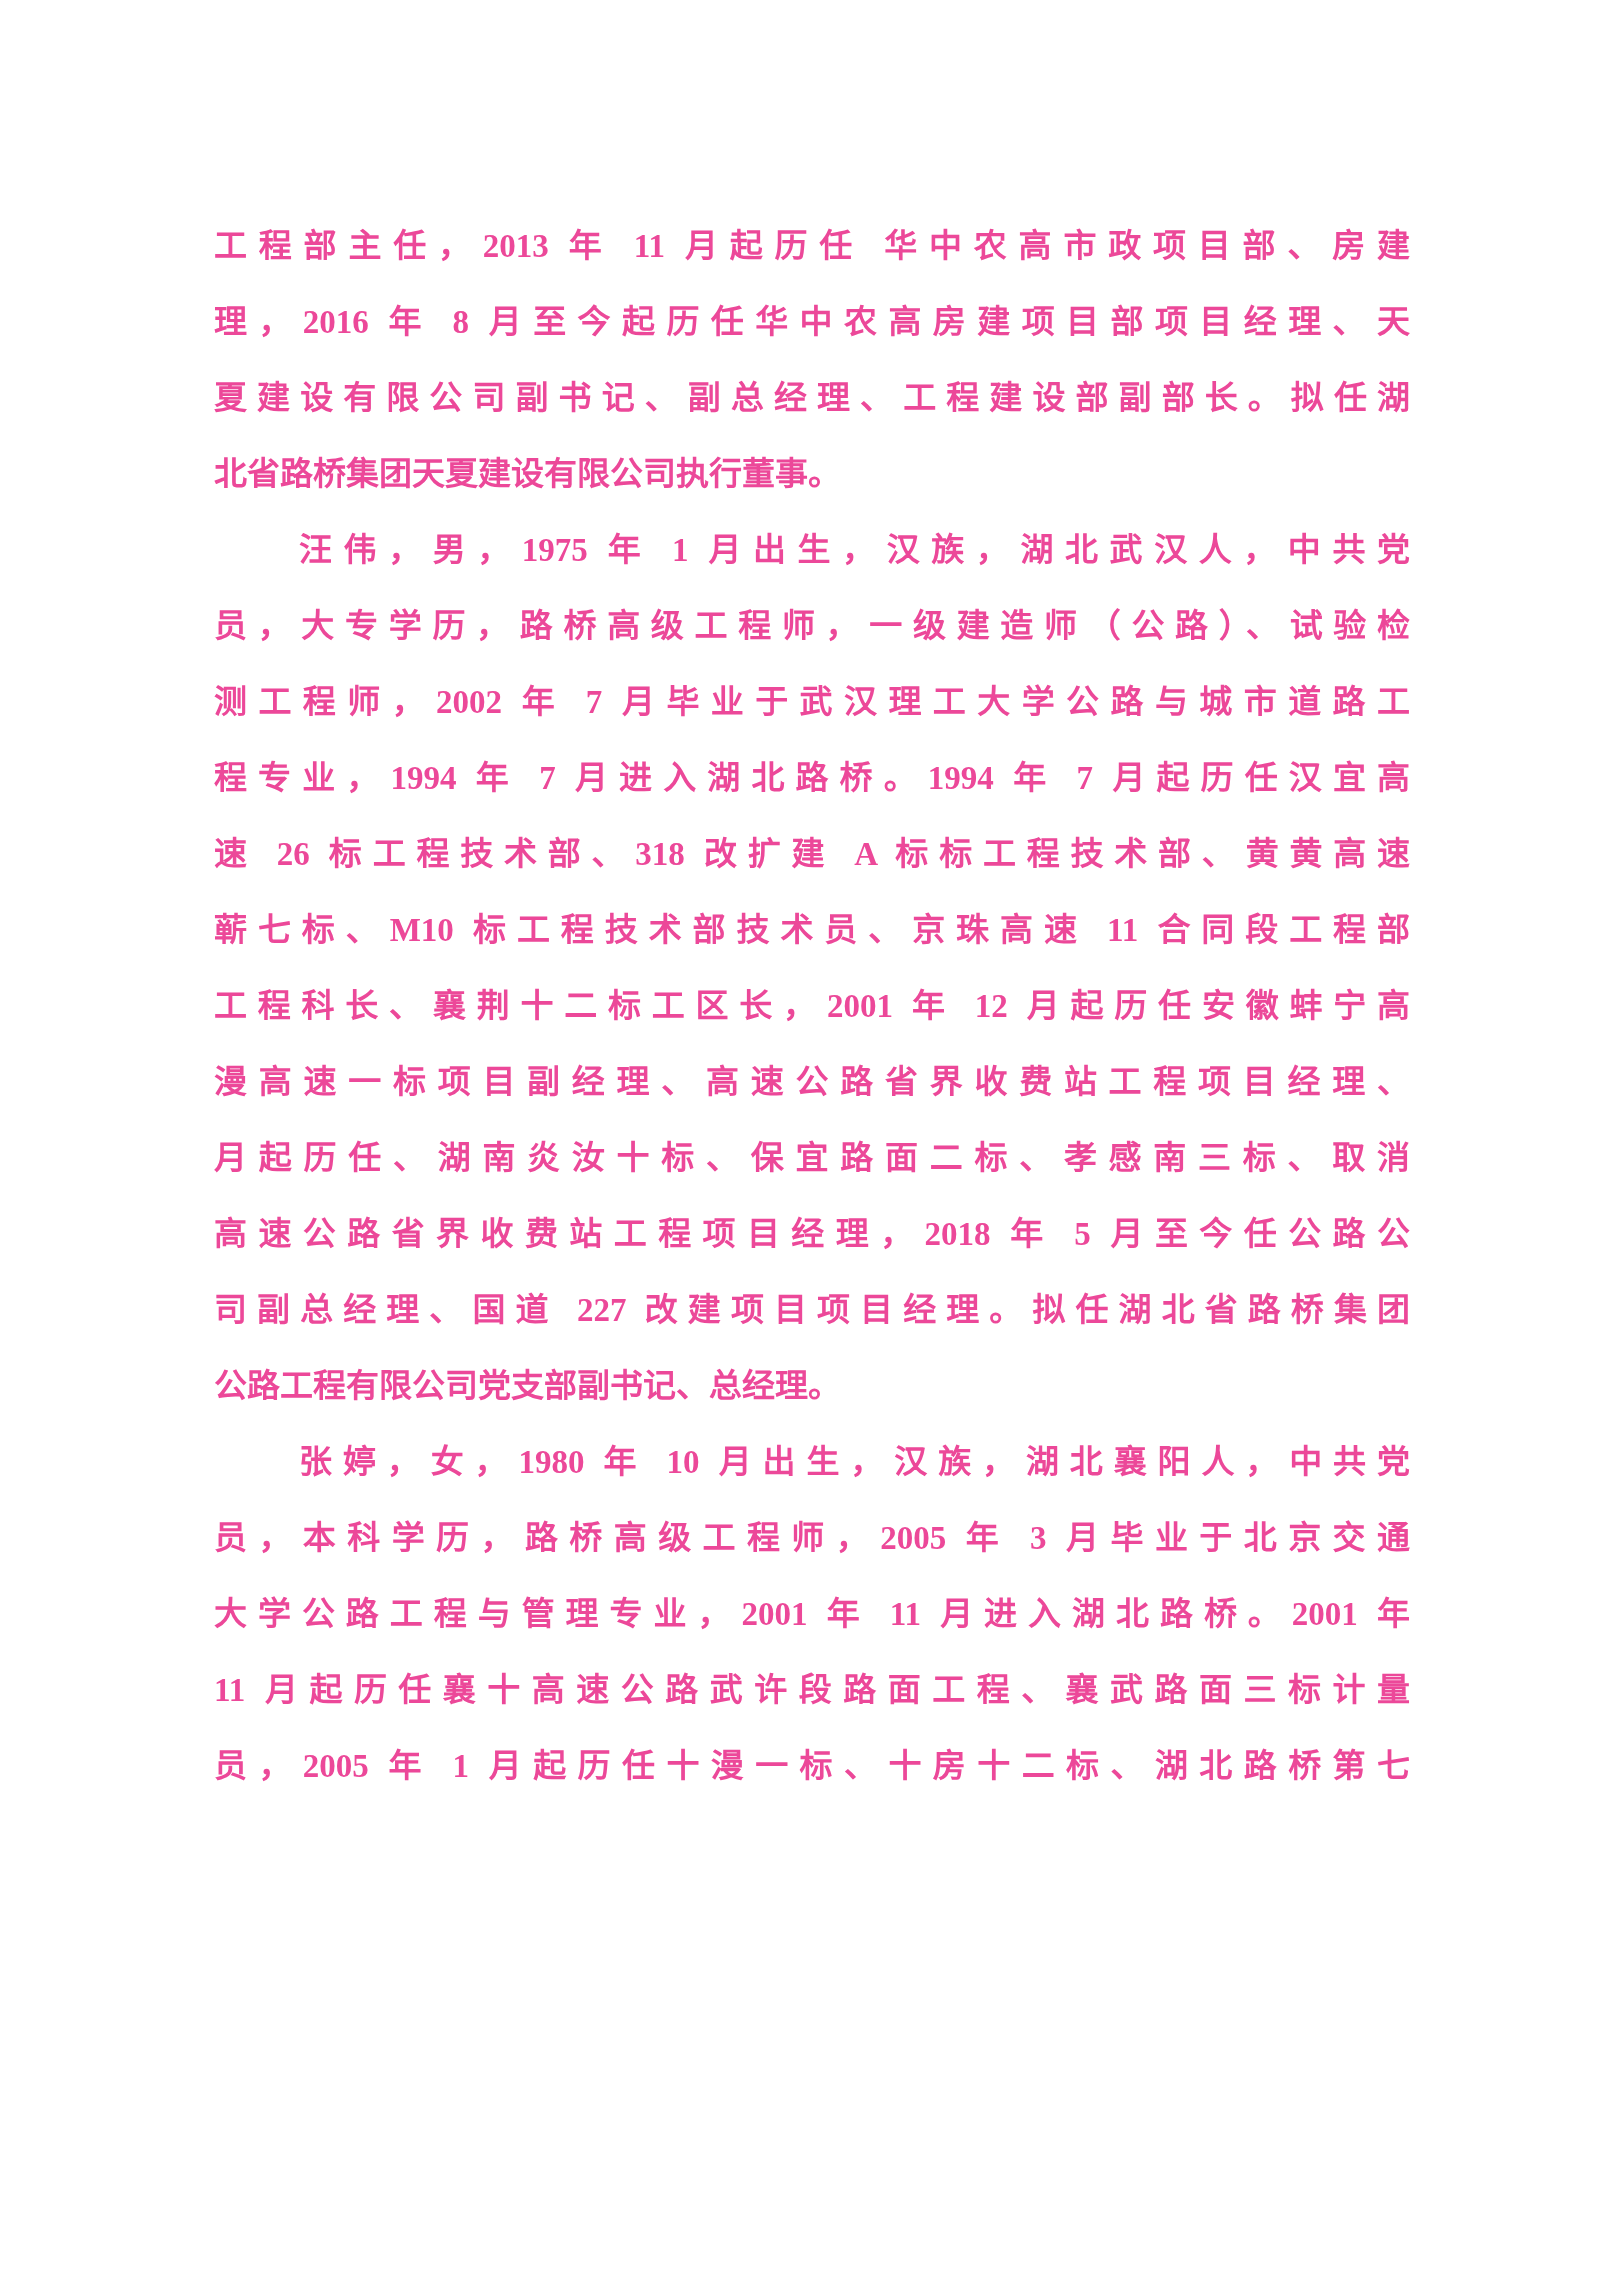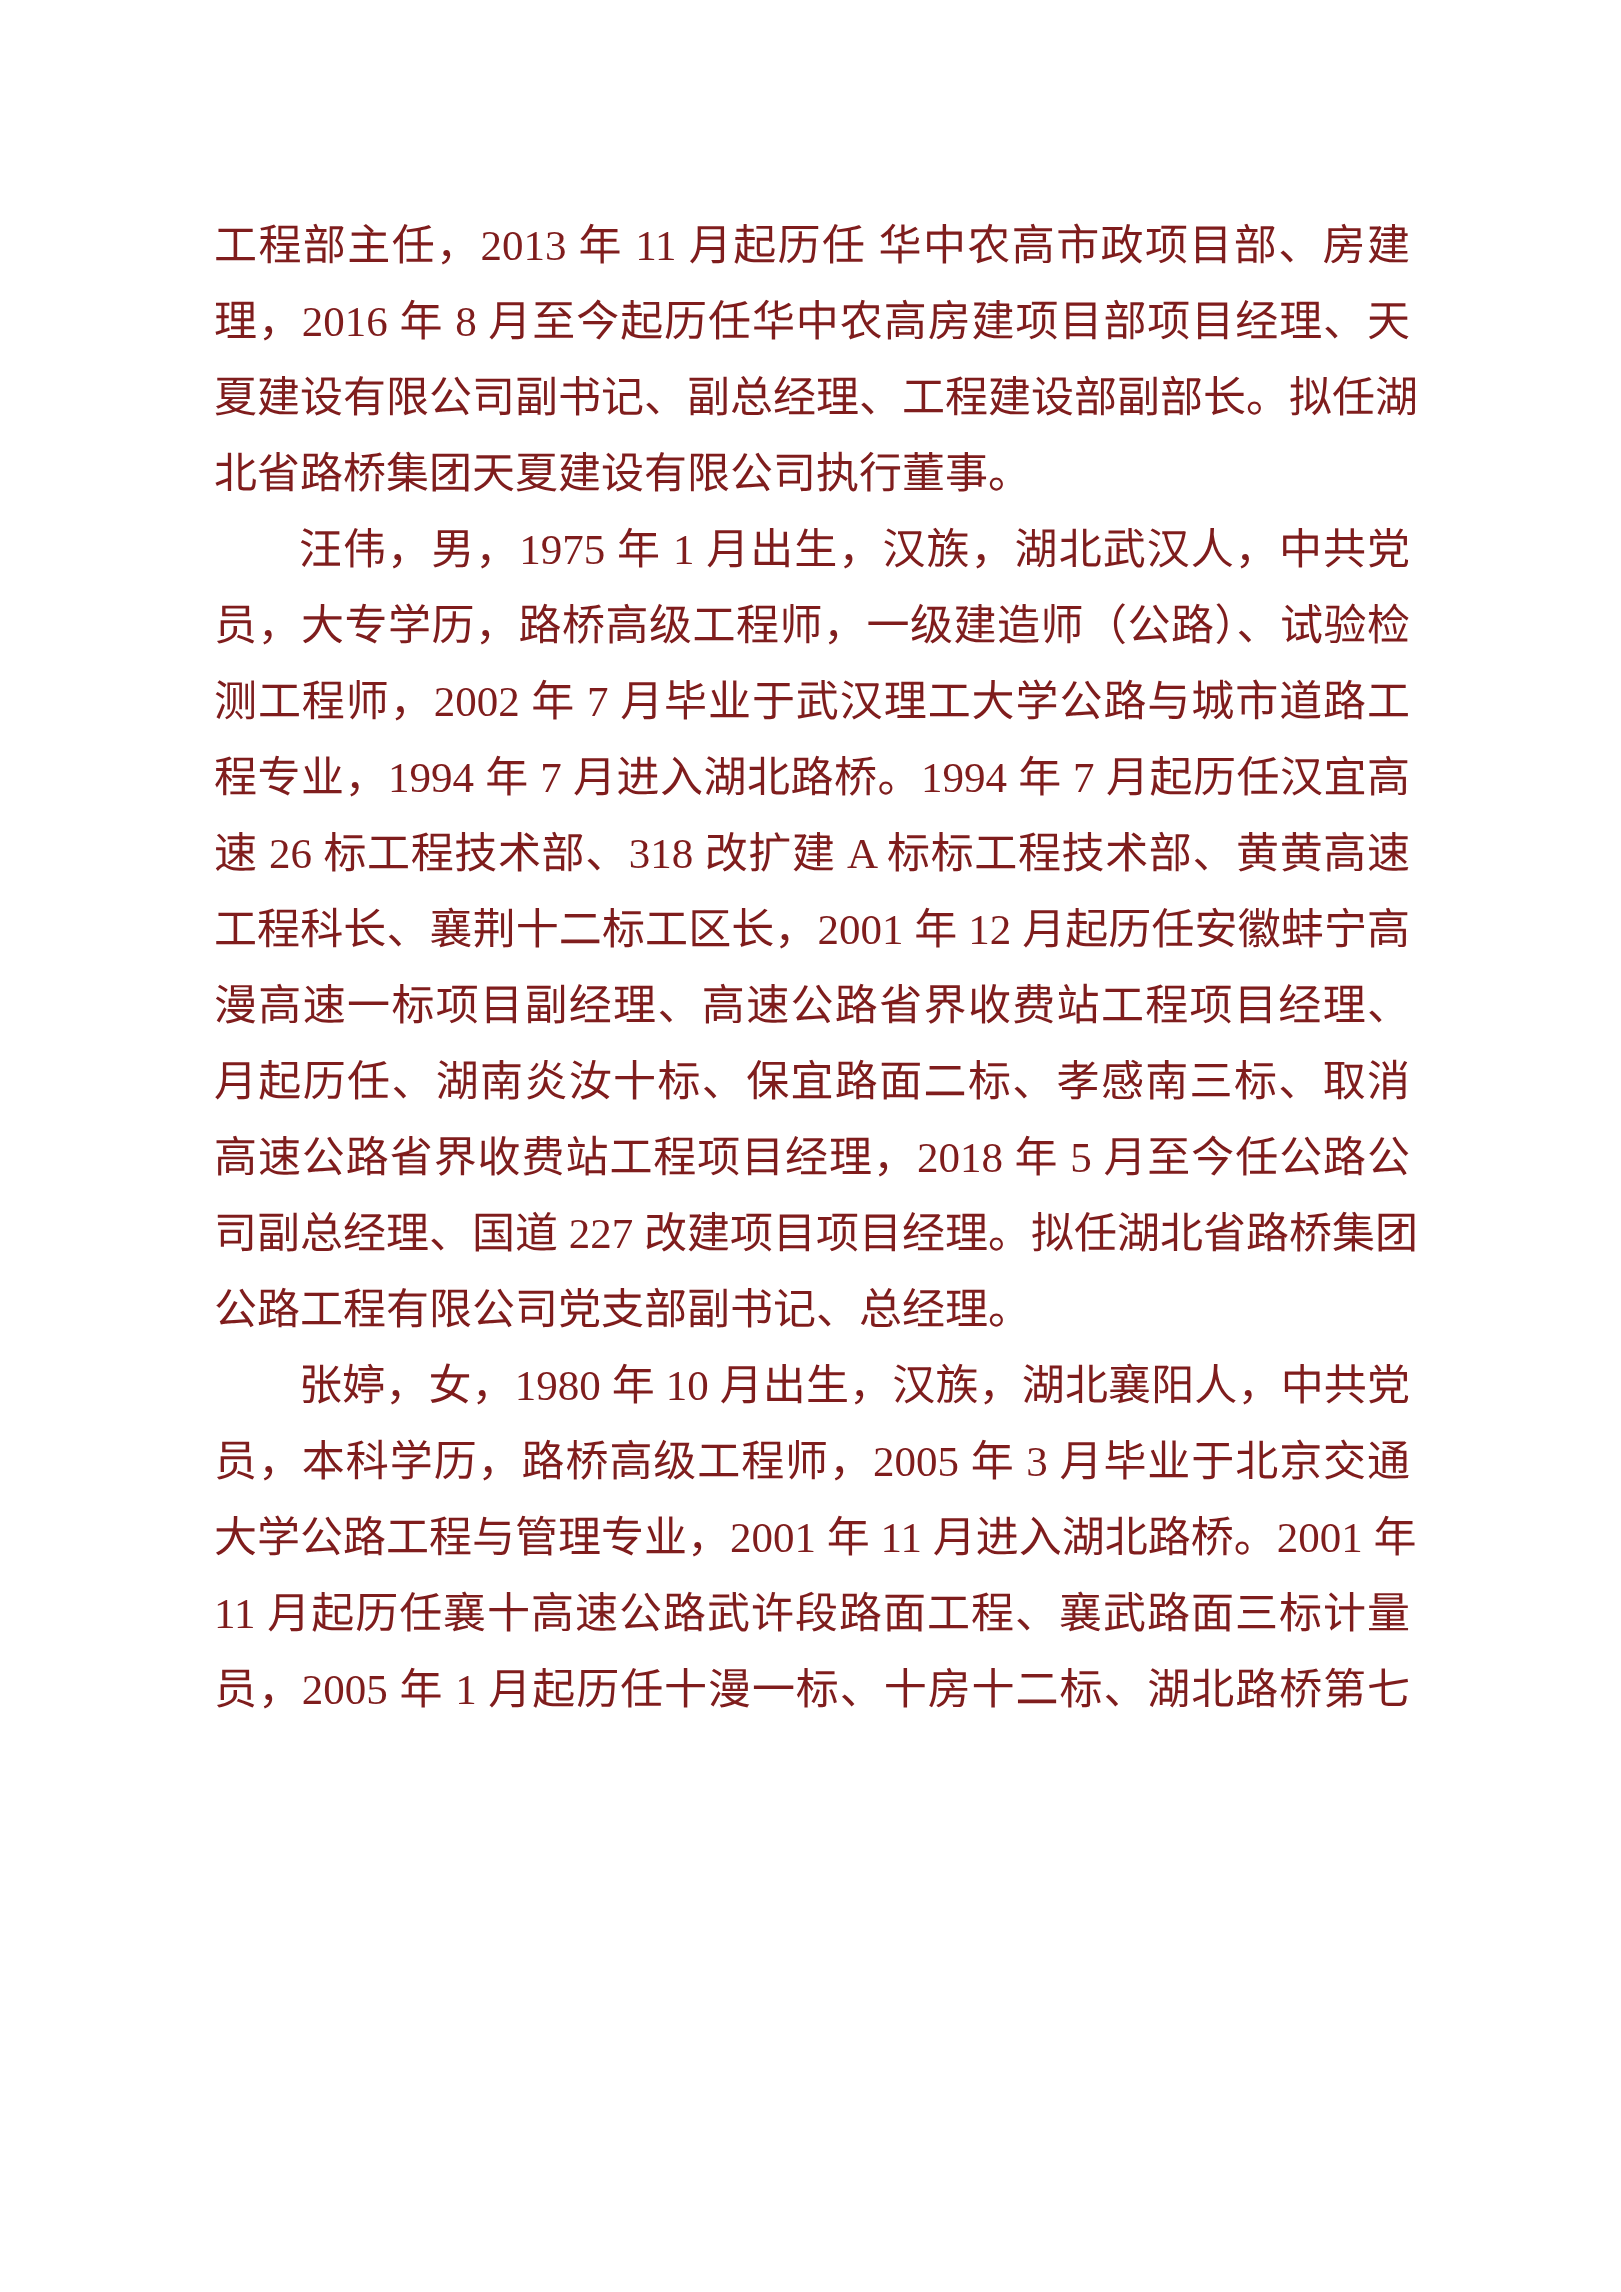"工程部主任，2013 年 11 月起历任 华中农高市政项目部、房建" .line { color: #7f1d1d -> #ec4899; font-size: 43px -> 33px; font-weight: 400 -> 700 }
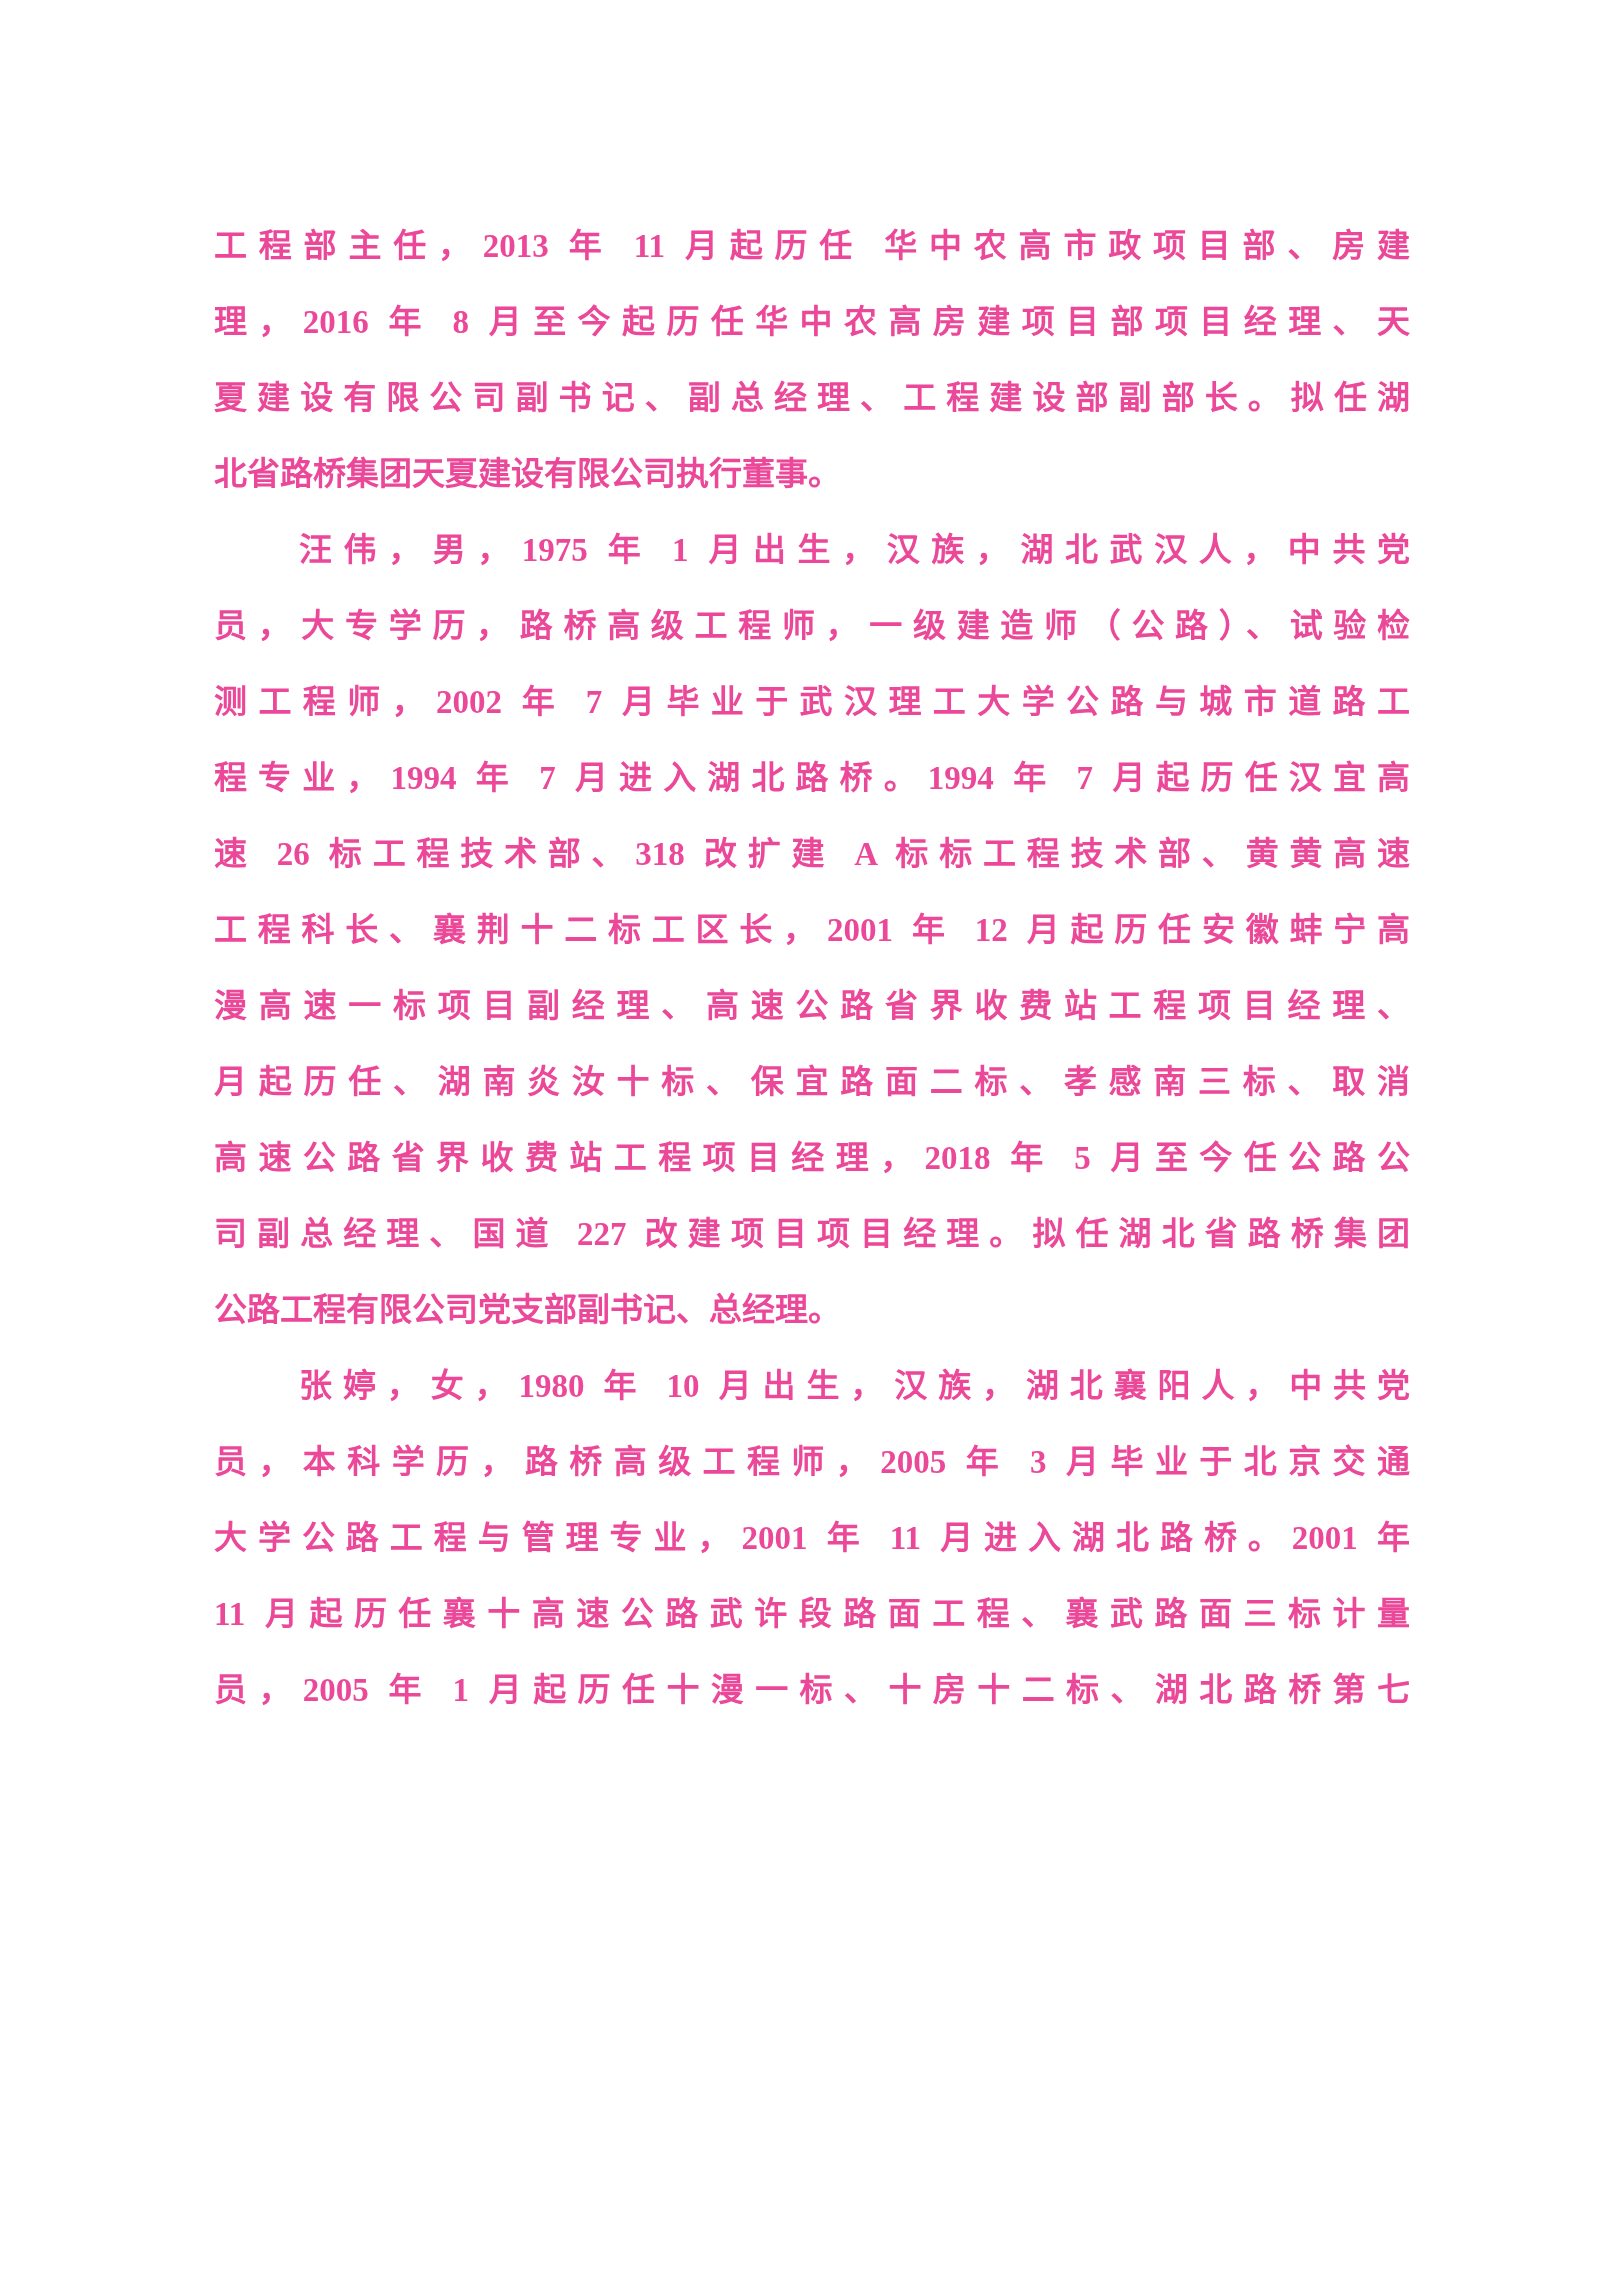"蕲七标、M10 标工程技术部技术员、京珠高速 11 合同段工程部" div.line { html: none -> <div>蕲七标、M10 标工程技术部技术员、京珠高速 11 合同段工程部</div> }
